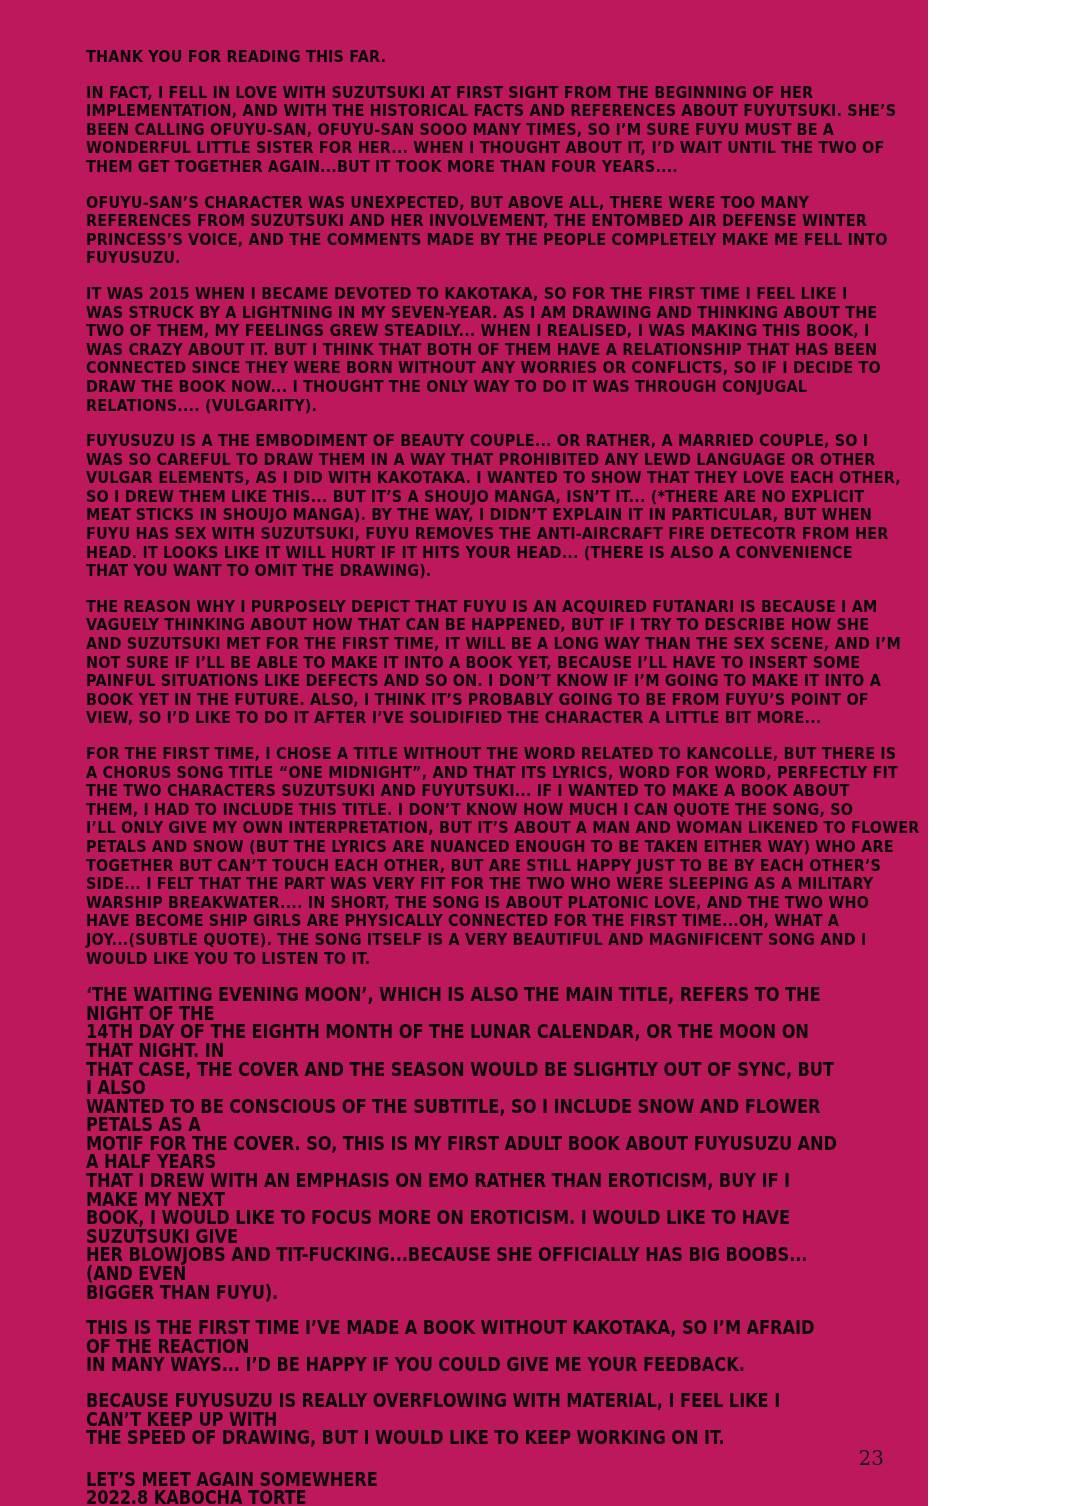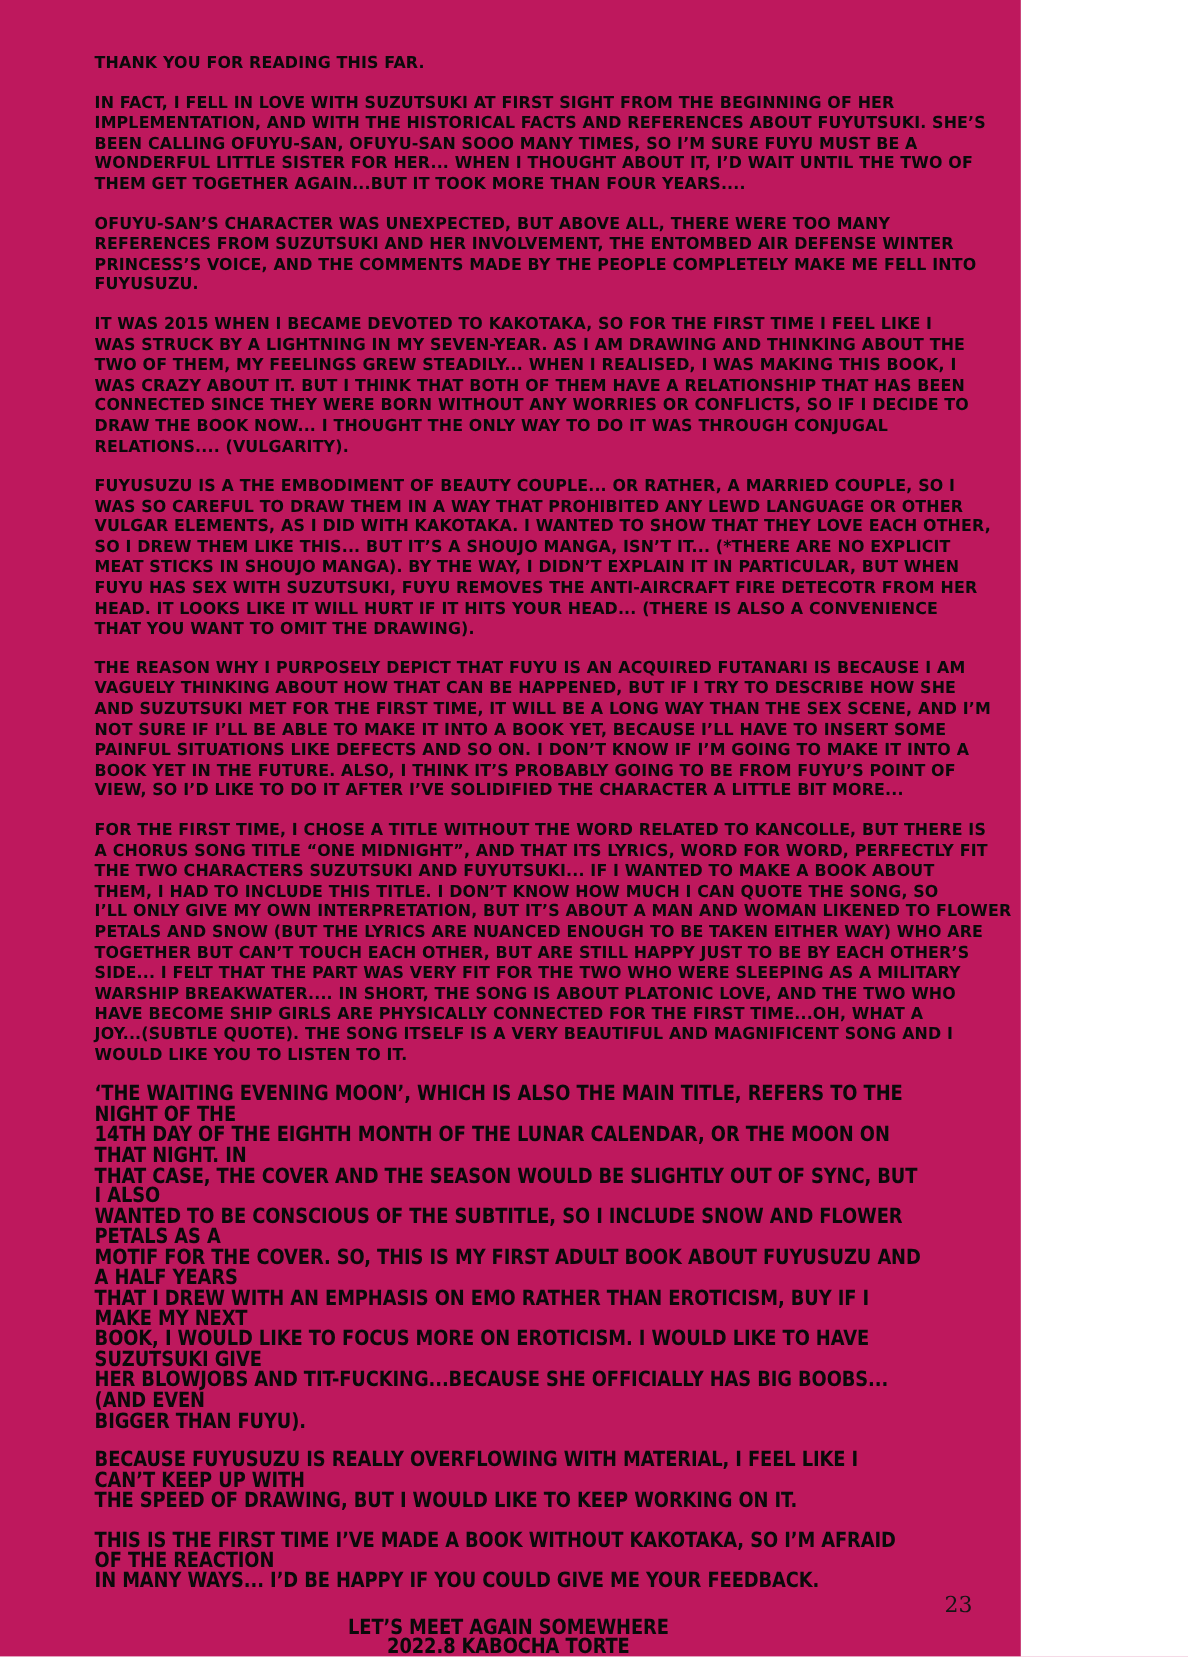"BECAUSE FUYUSUZU IS REALLY OVERFLOWING" p.para { order: before "THIS IS THE FIRST TIME" -> after "THIS IS THE FIRST TIME" }
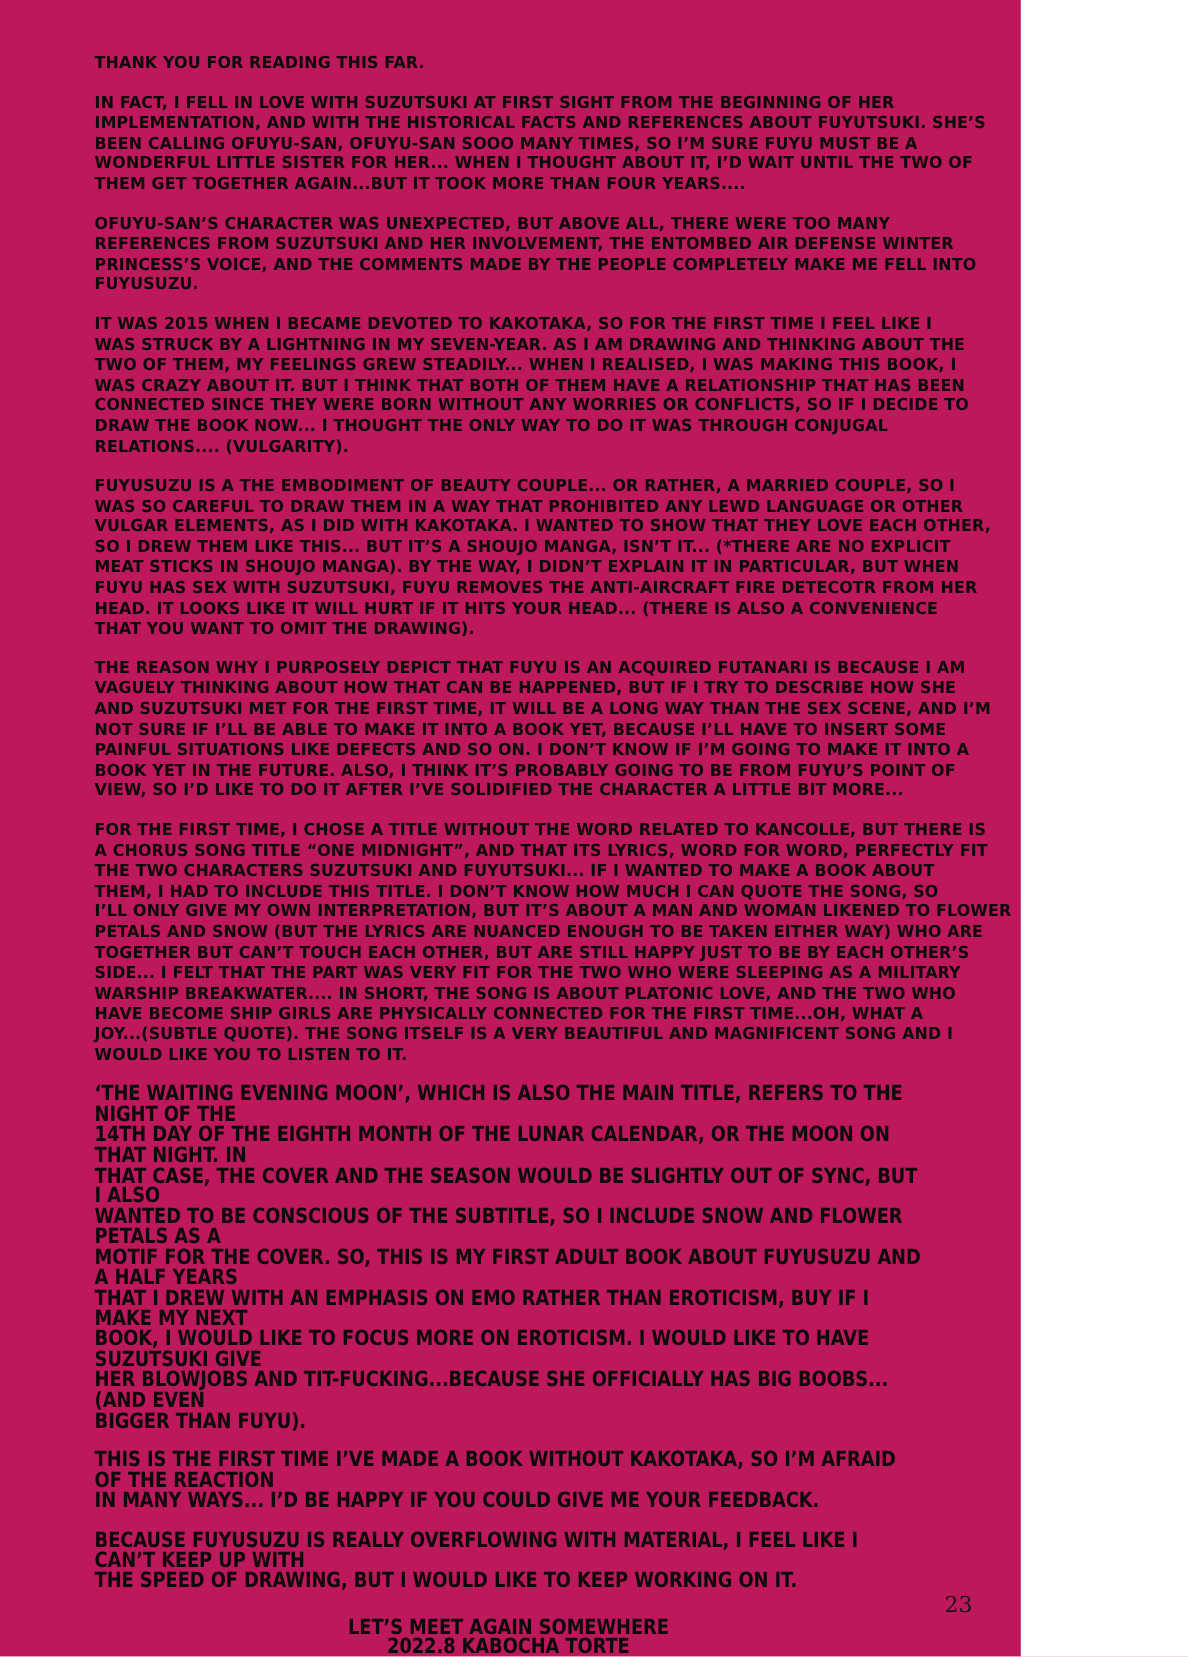"LET’S MEET AGAIN SOMEWHERE" .sig { text-align: center -> none }
